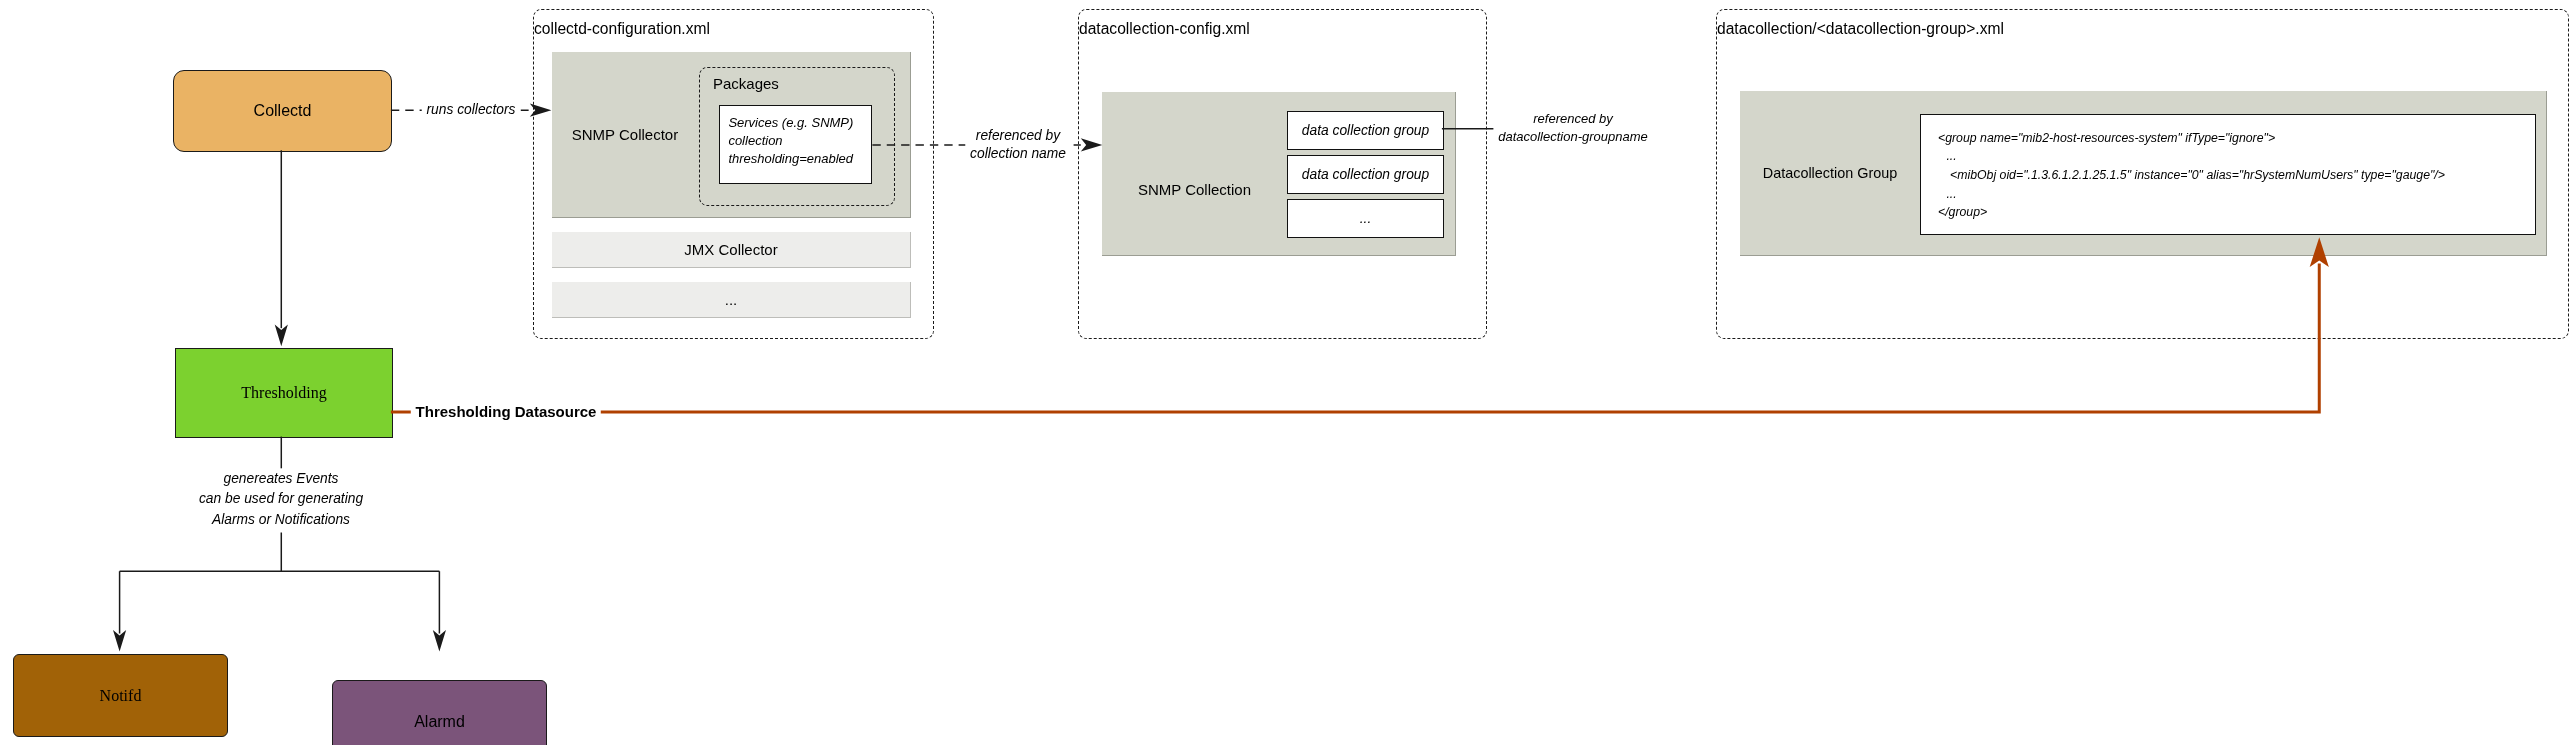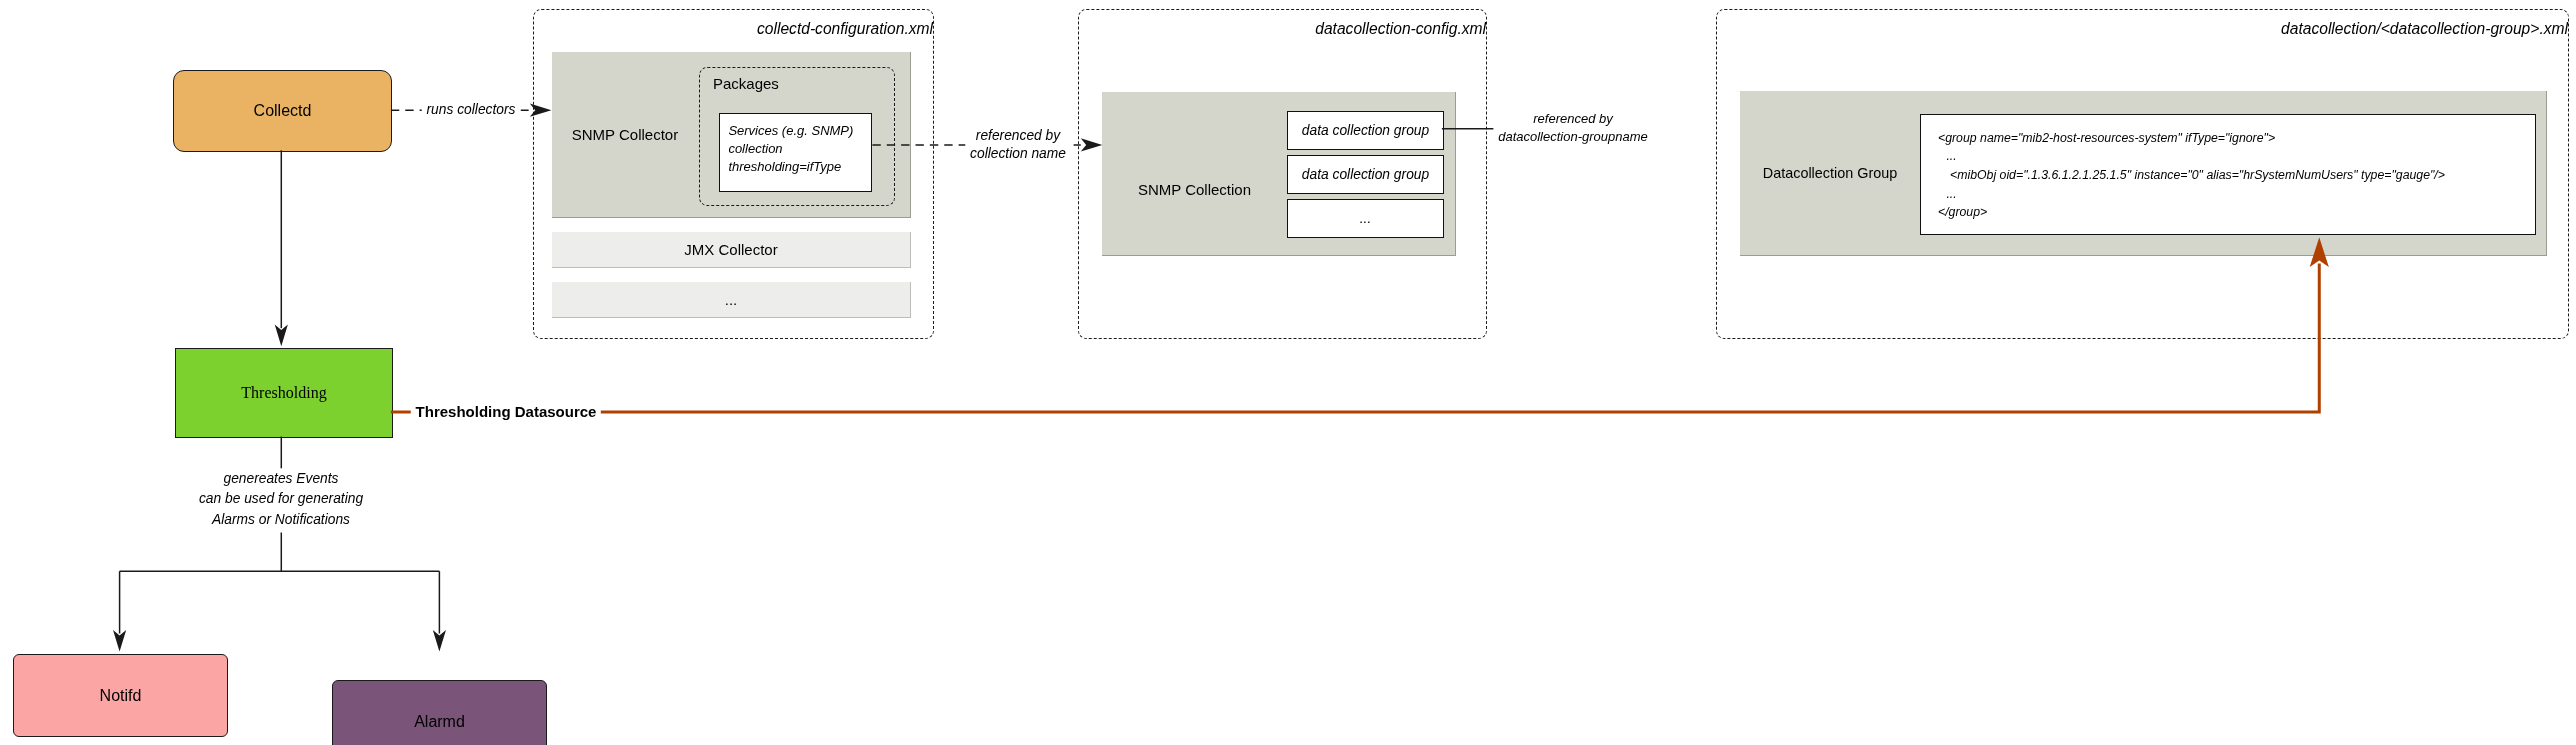"collectd-configuration.xml" .container-title { font-style: italic -> none; text-align: right -> left }
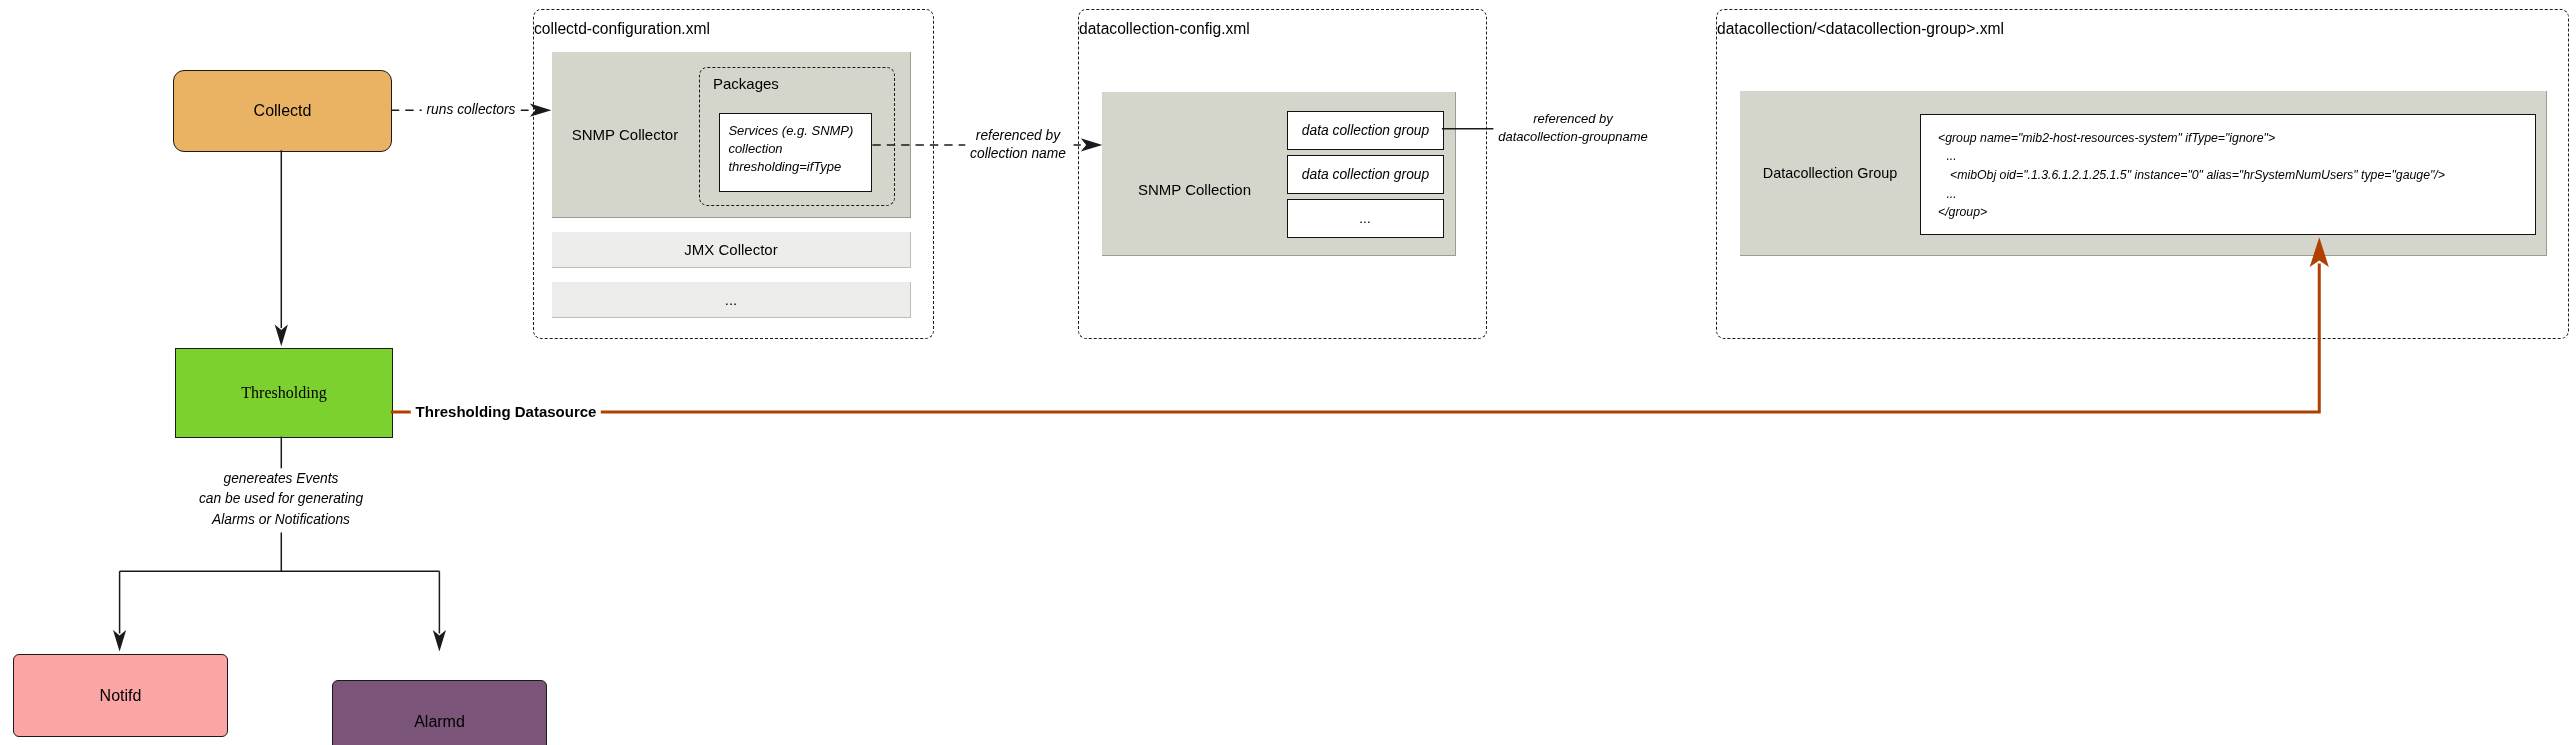"Services (e.g. SNMP)" div.white-box { top: 113px -> 105px }
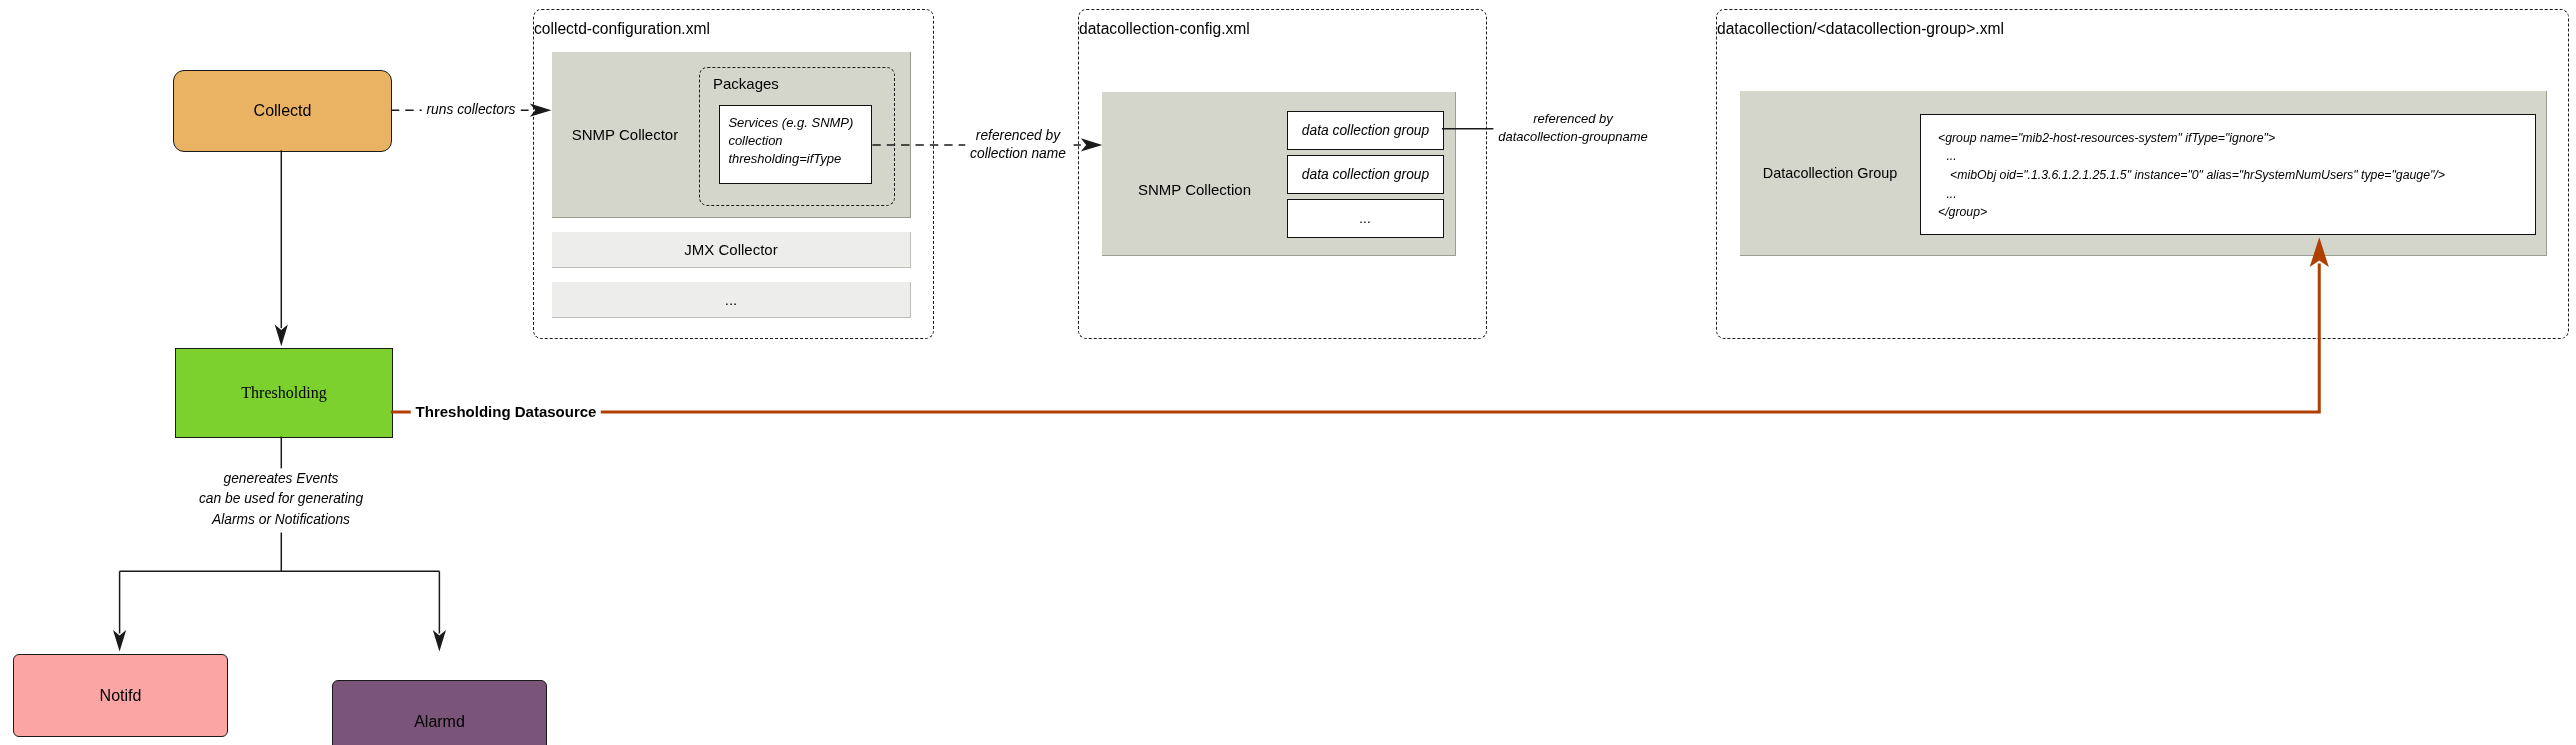"thresholding=ifType" div { text: ifType -> enabled }
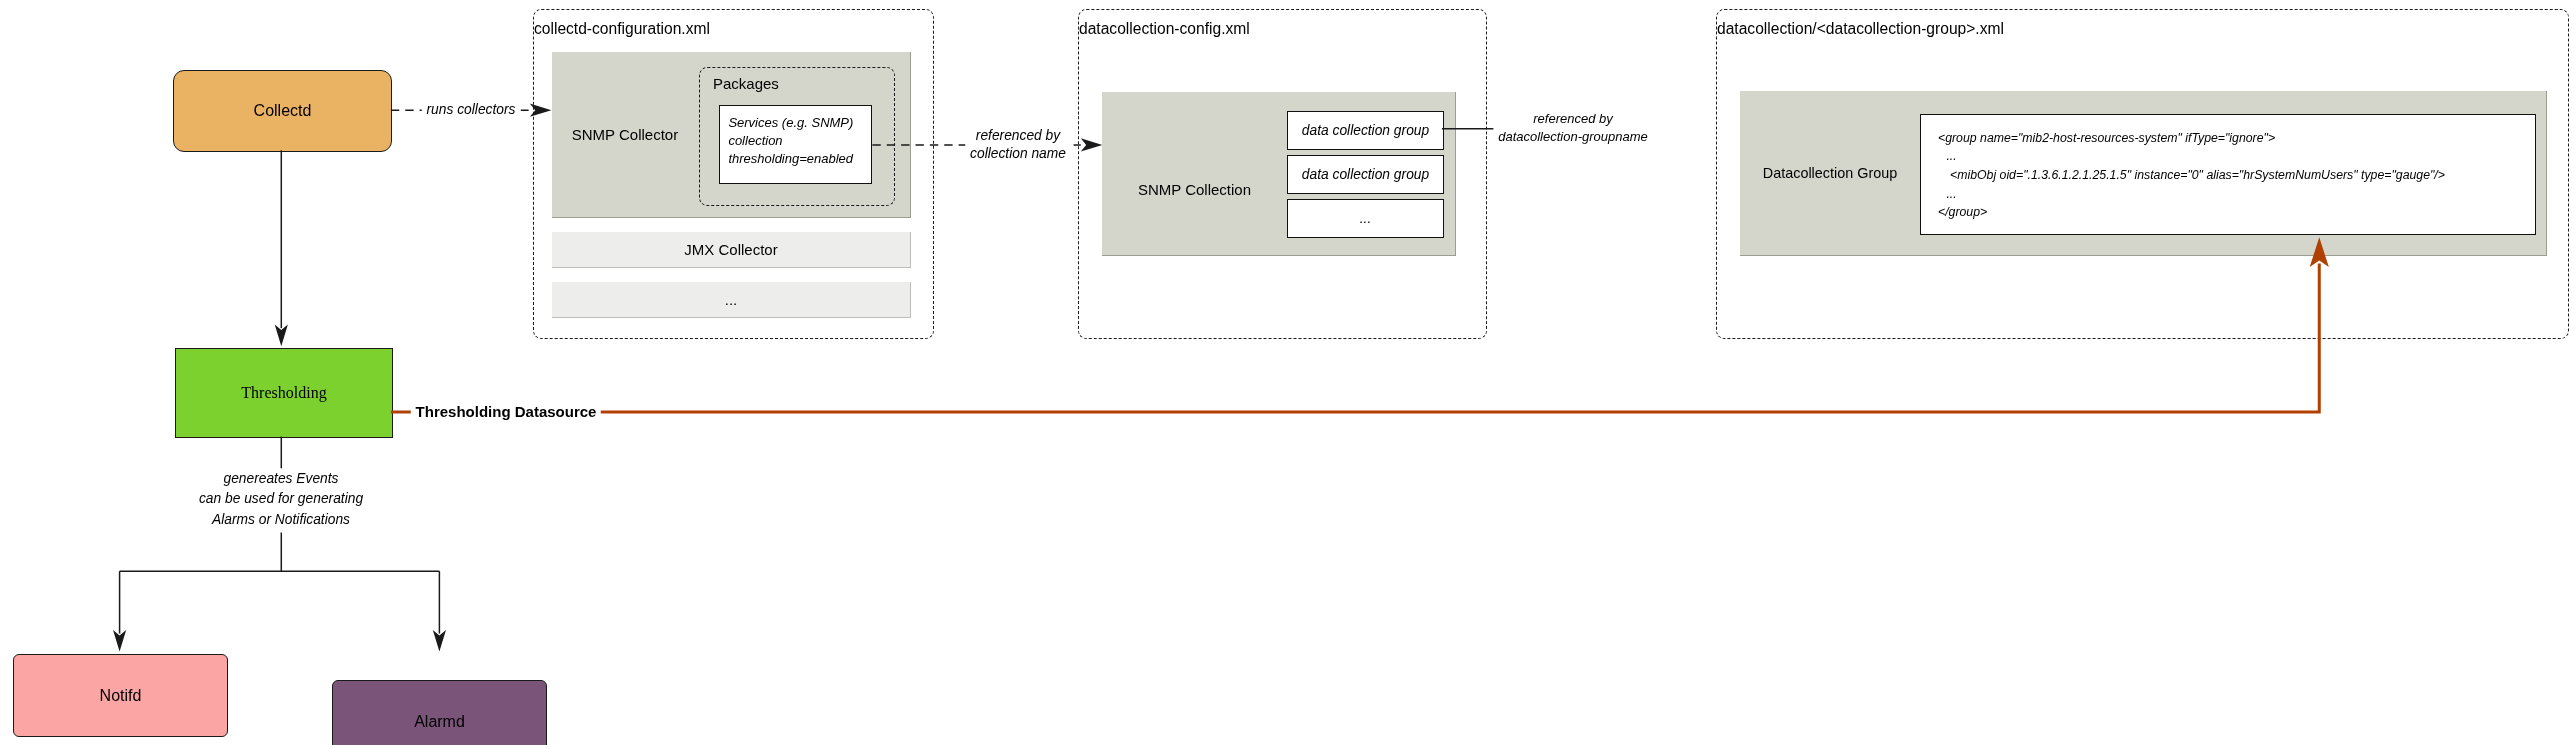"Notifd" .node-notifd { background: #fca5a5 -> #a16207; font-family: none -> Liberation Serif, serif }
